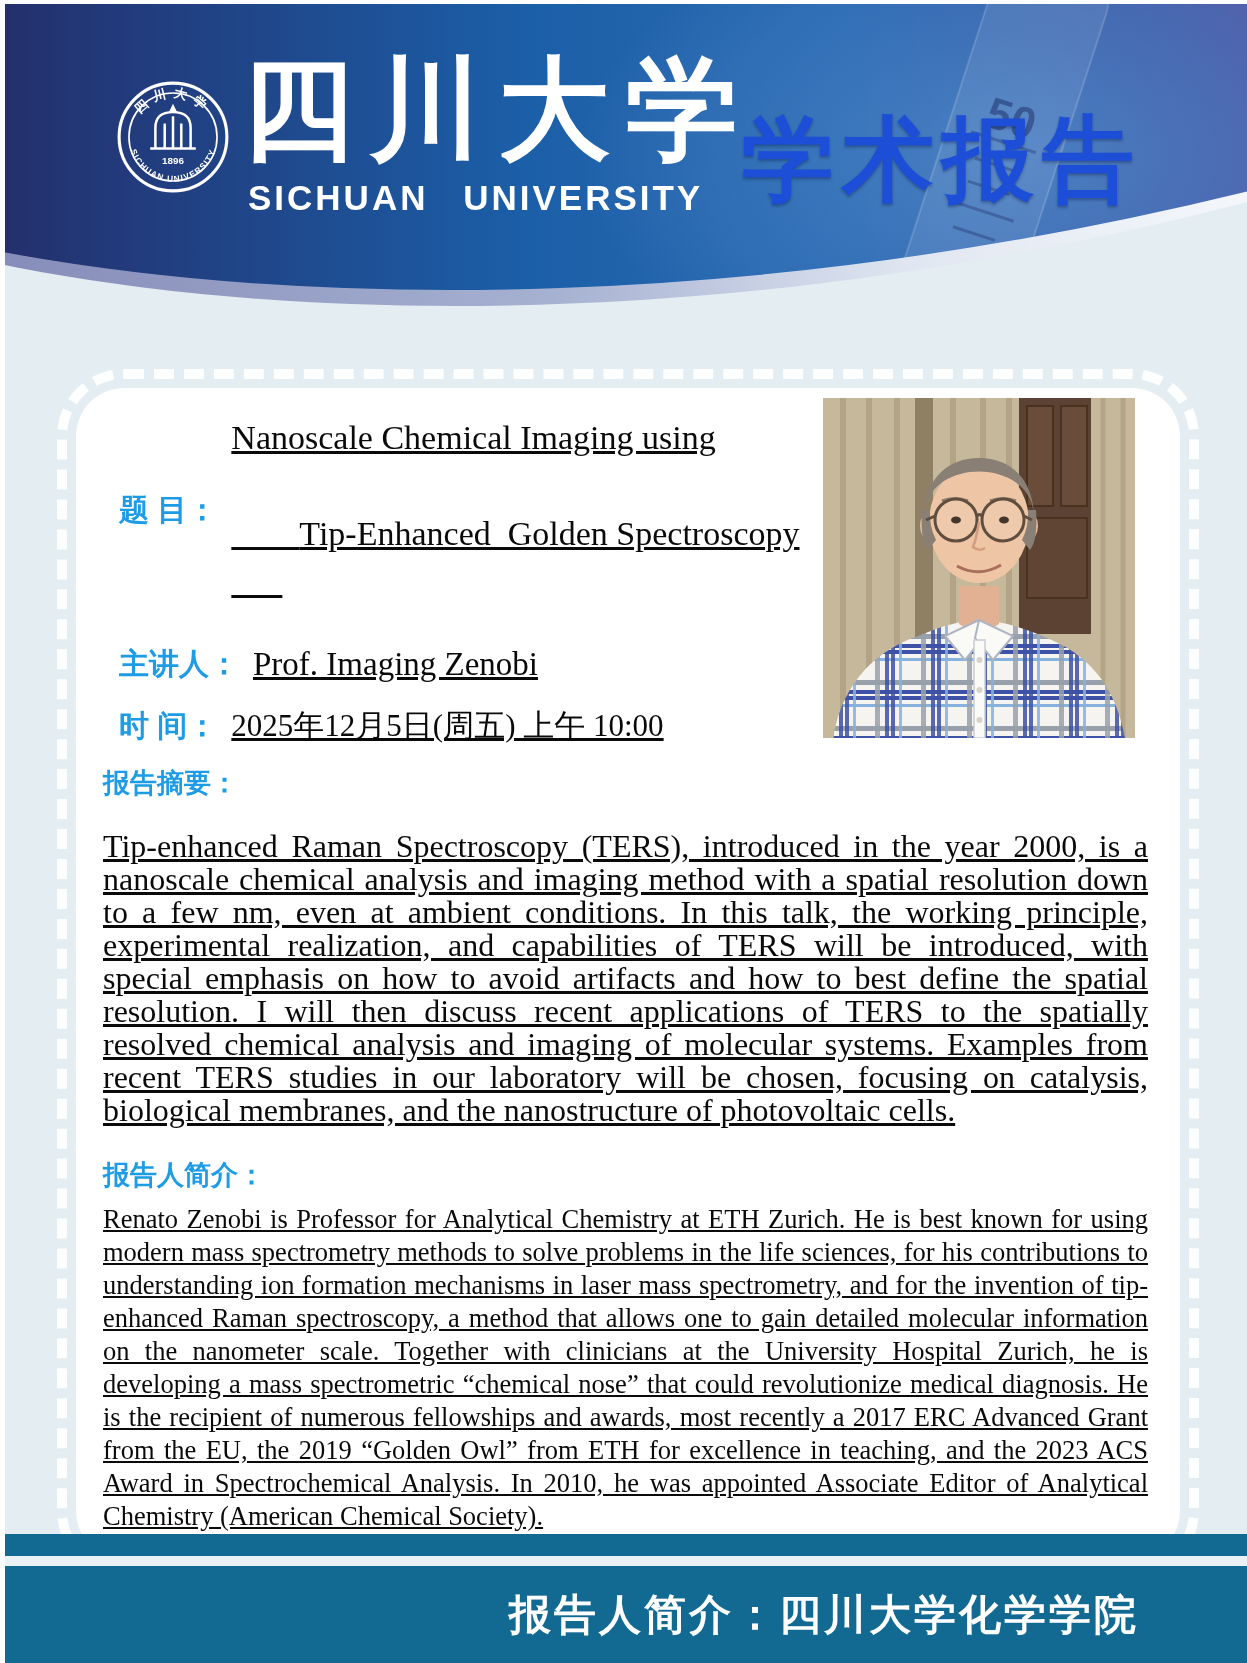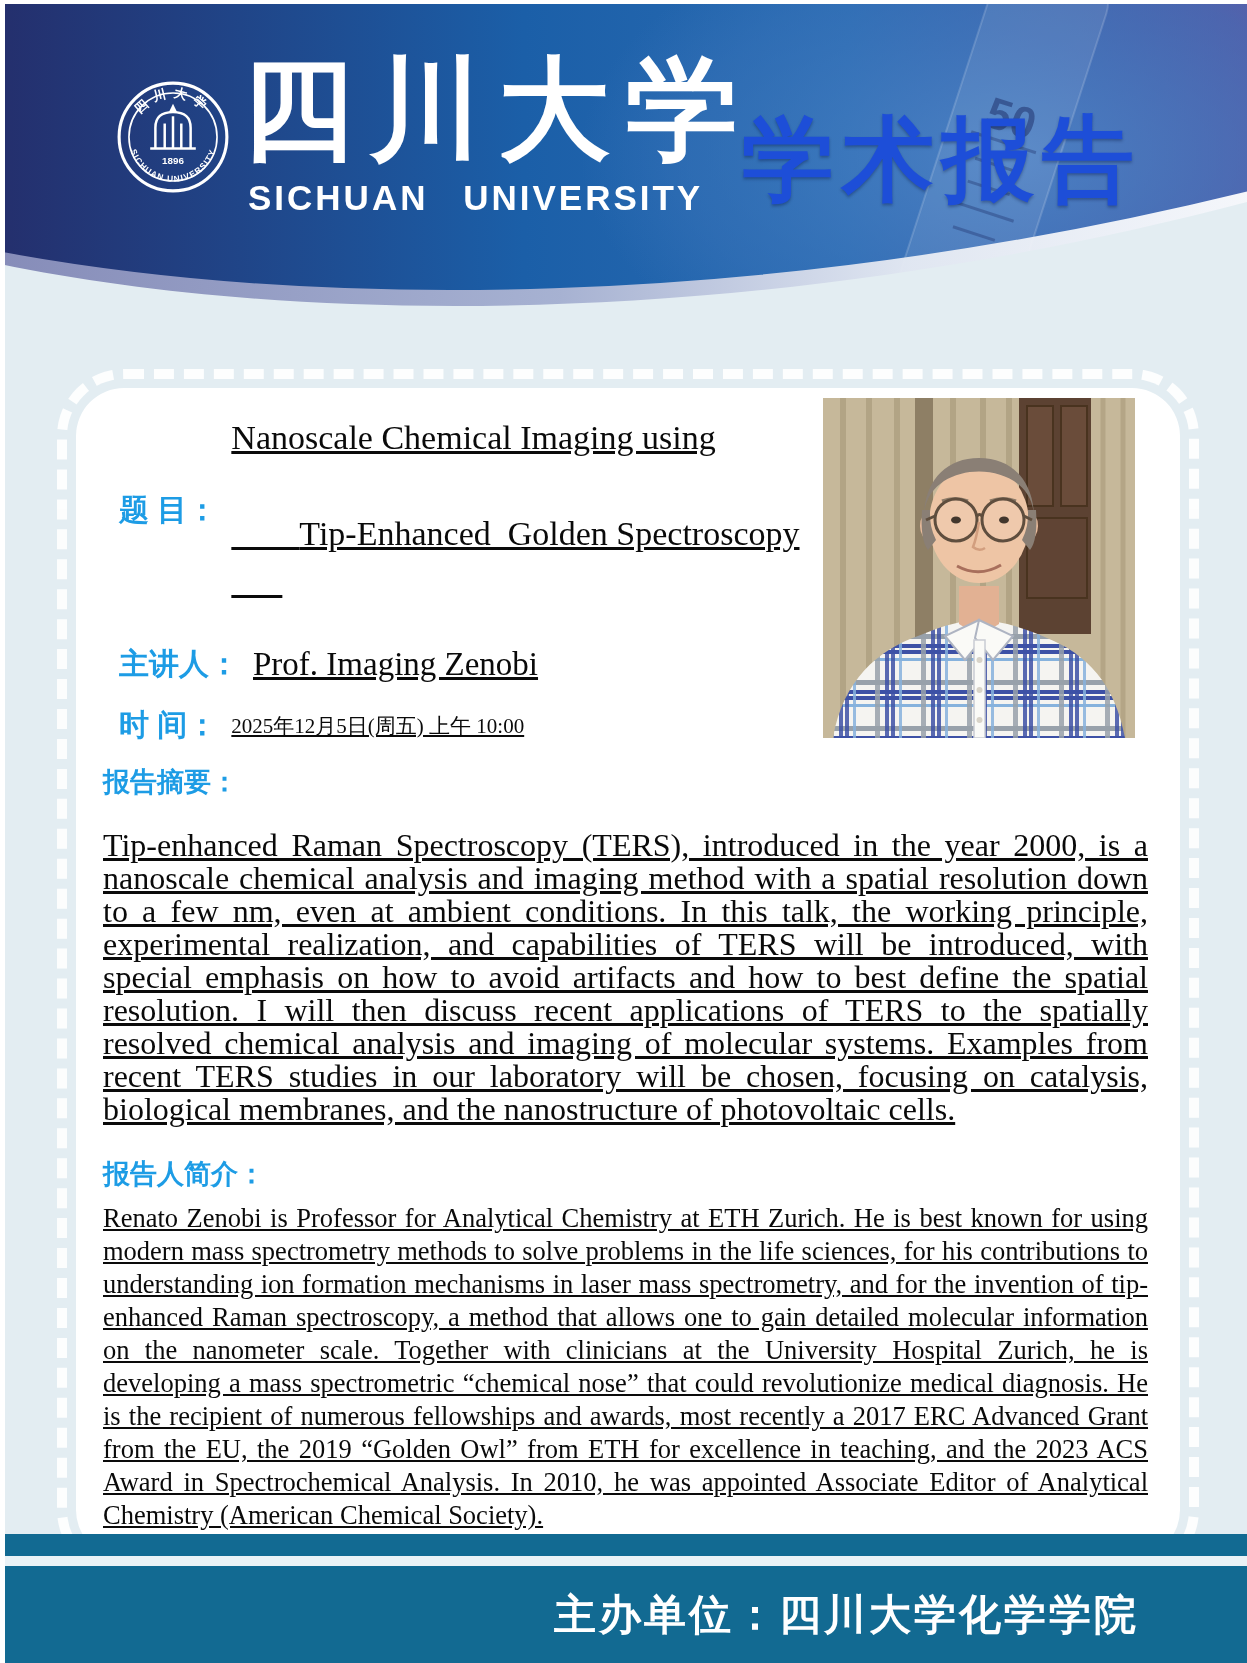"2025年12月5日(周五) 上午 10:00" .row-time .val { font-size: 21px -> 31px }
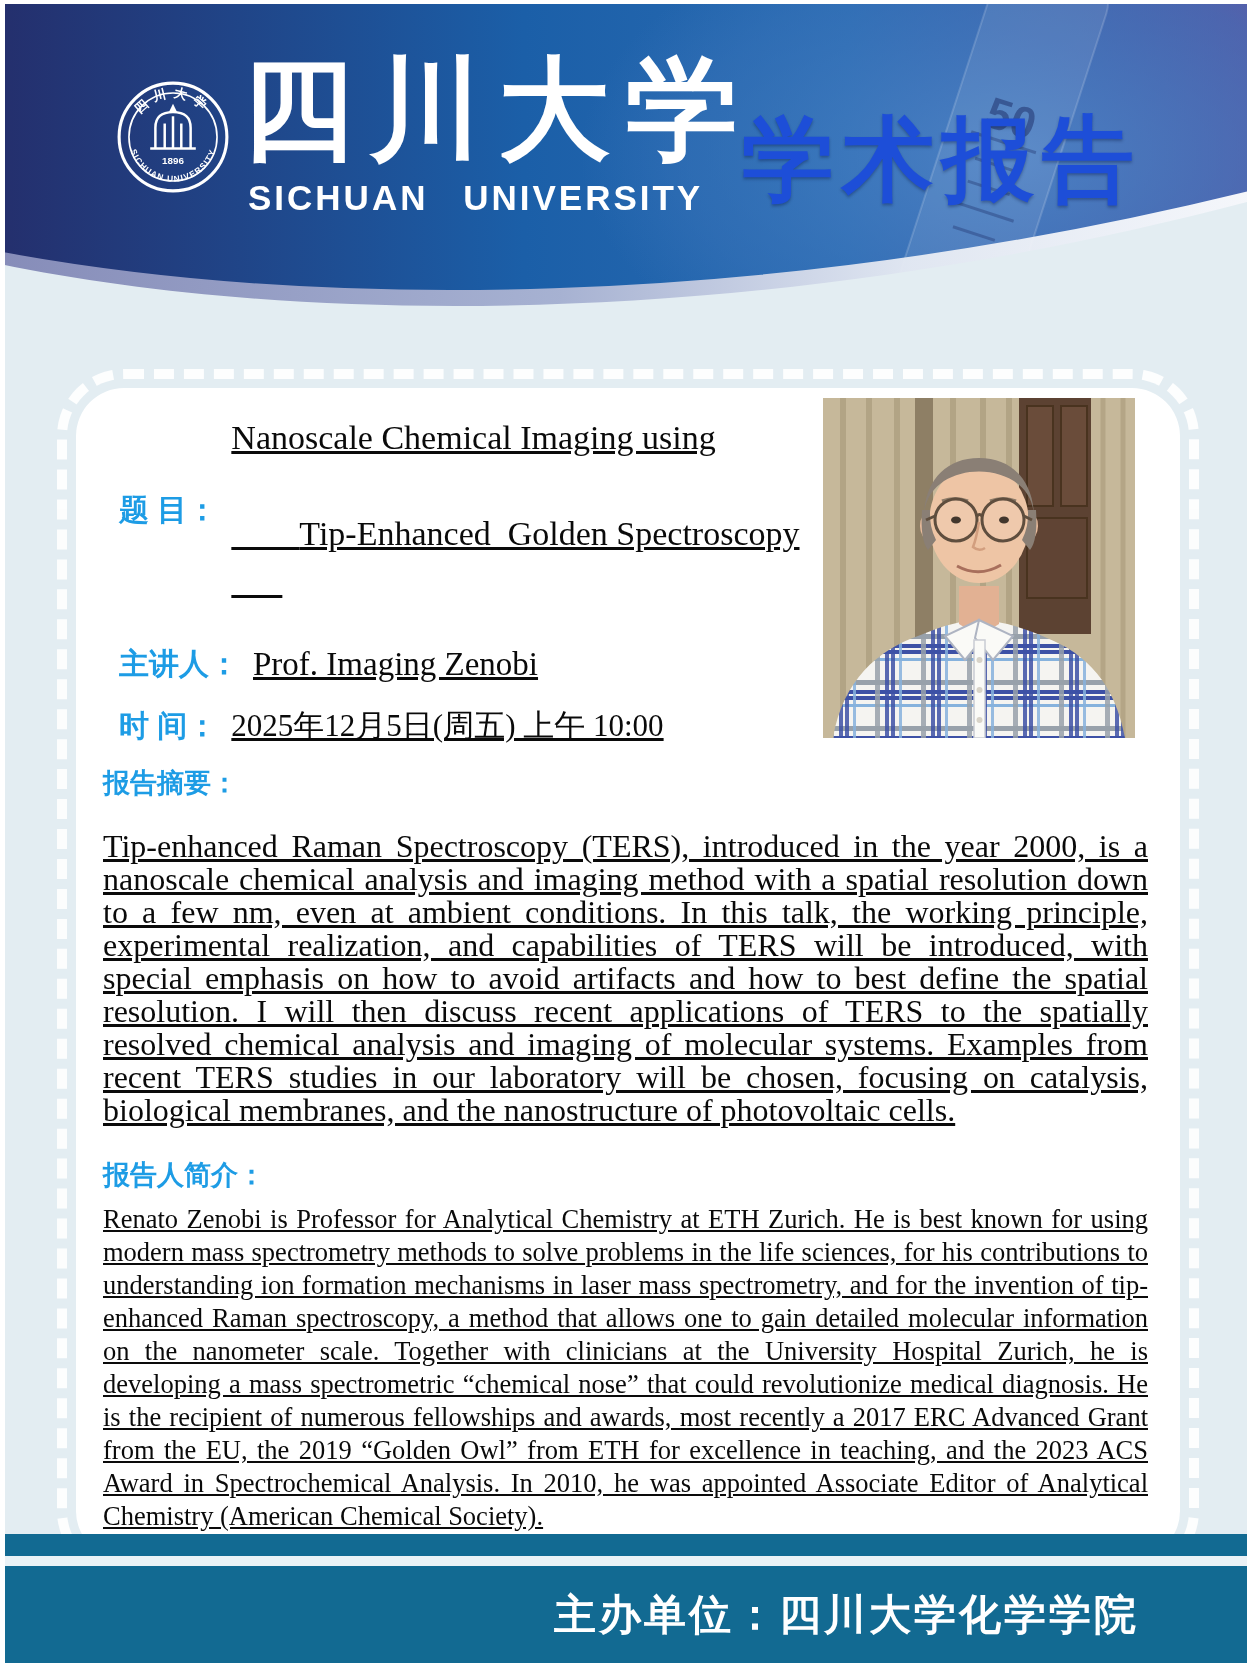"主办单位：四川大学化学学院" span.organizer { text: 主办单位 -> 报告人简介 }
